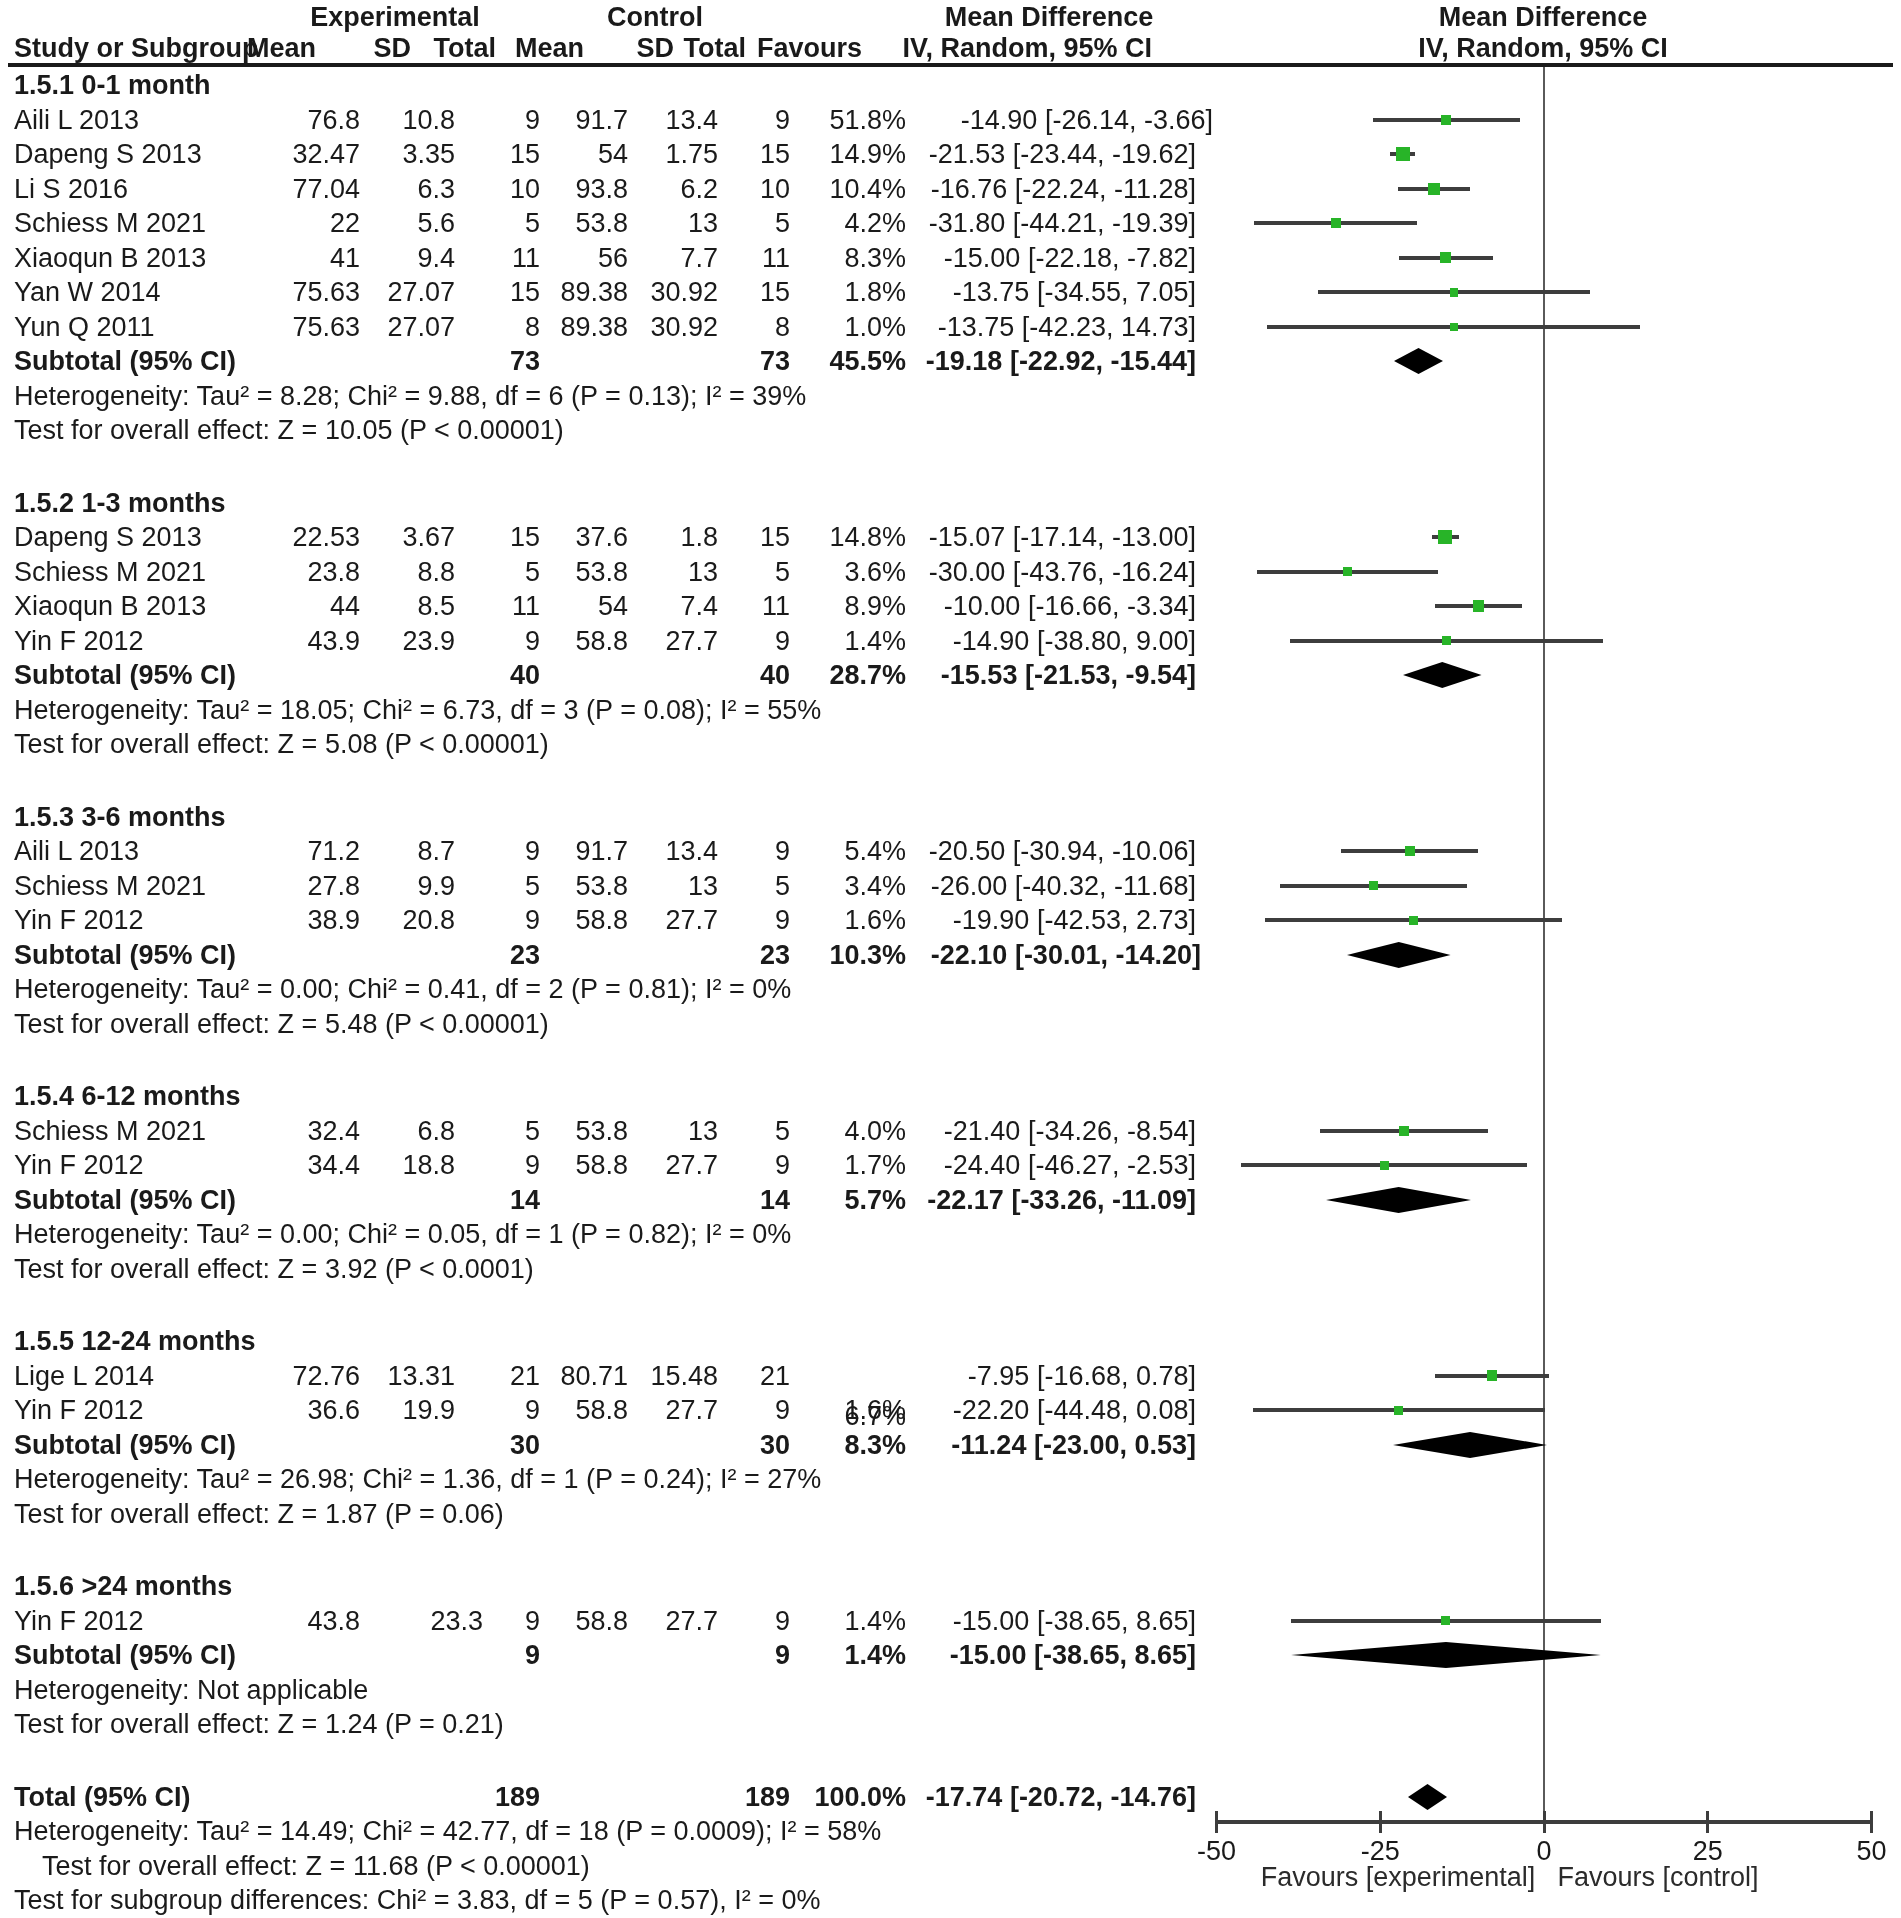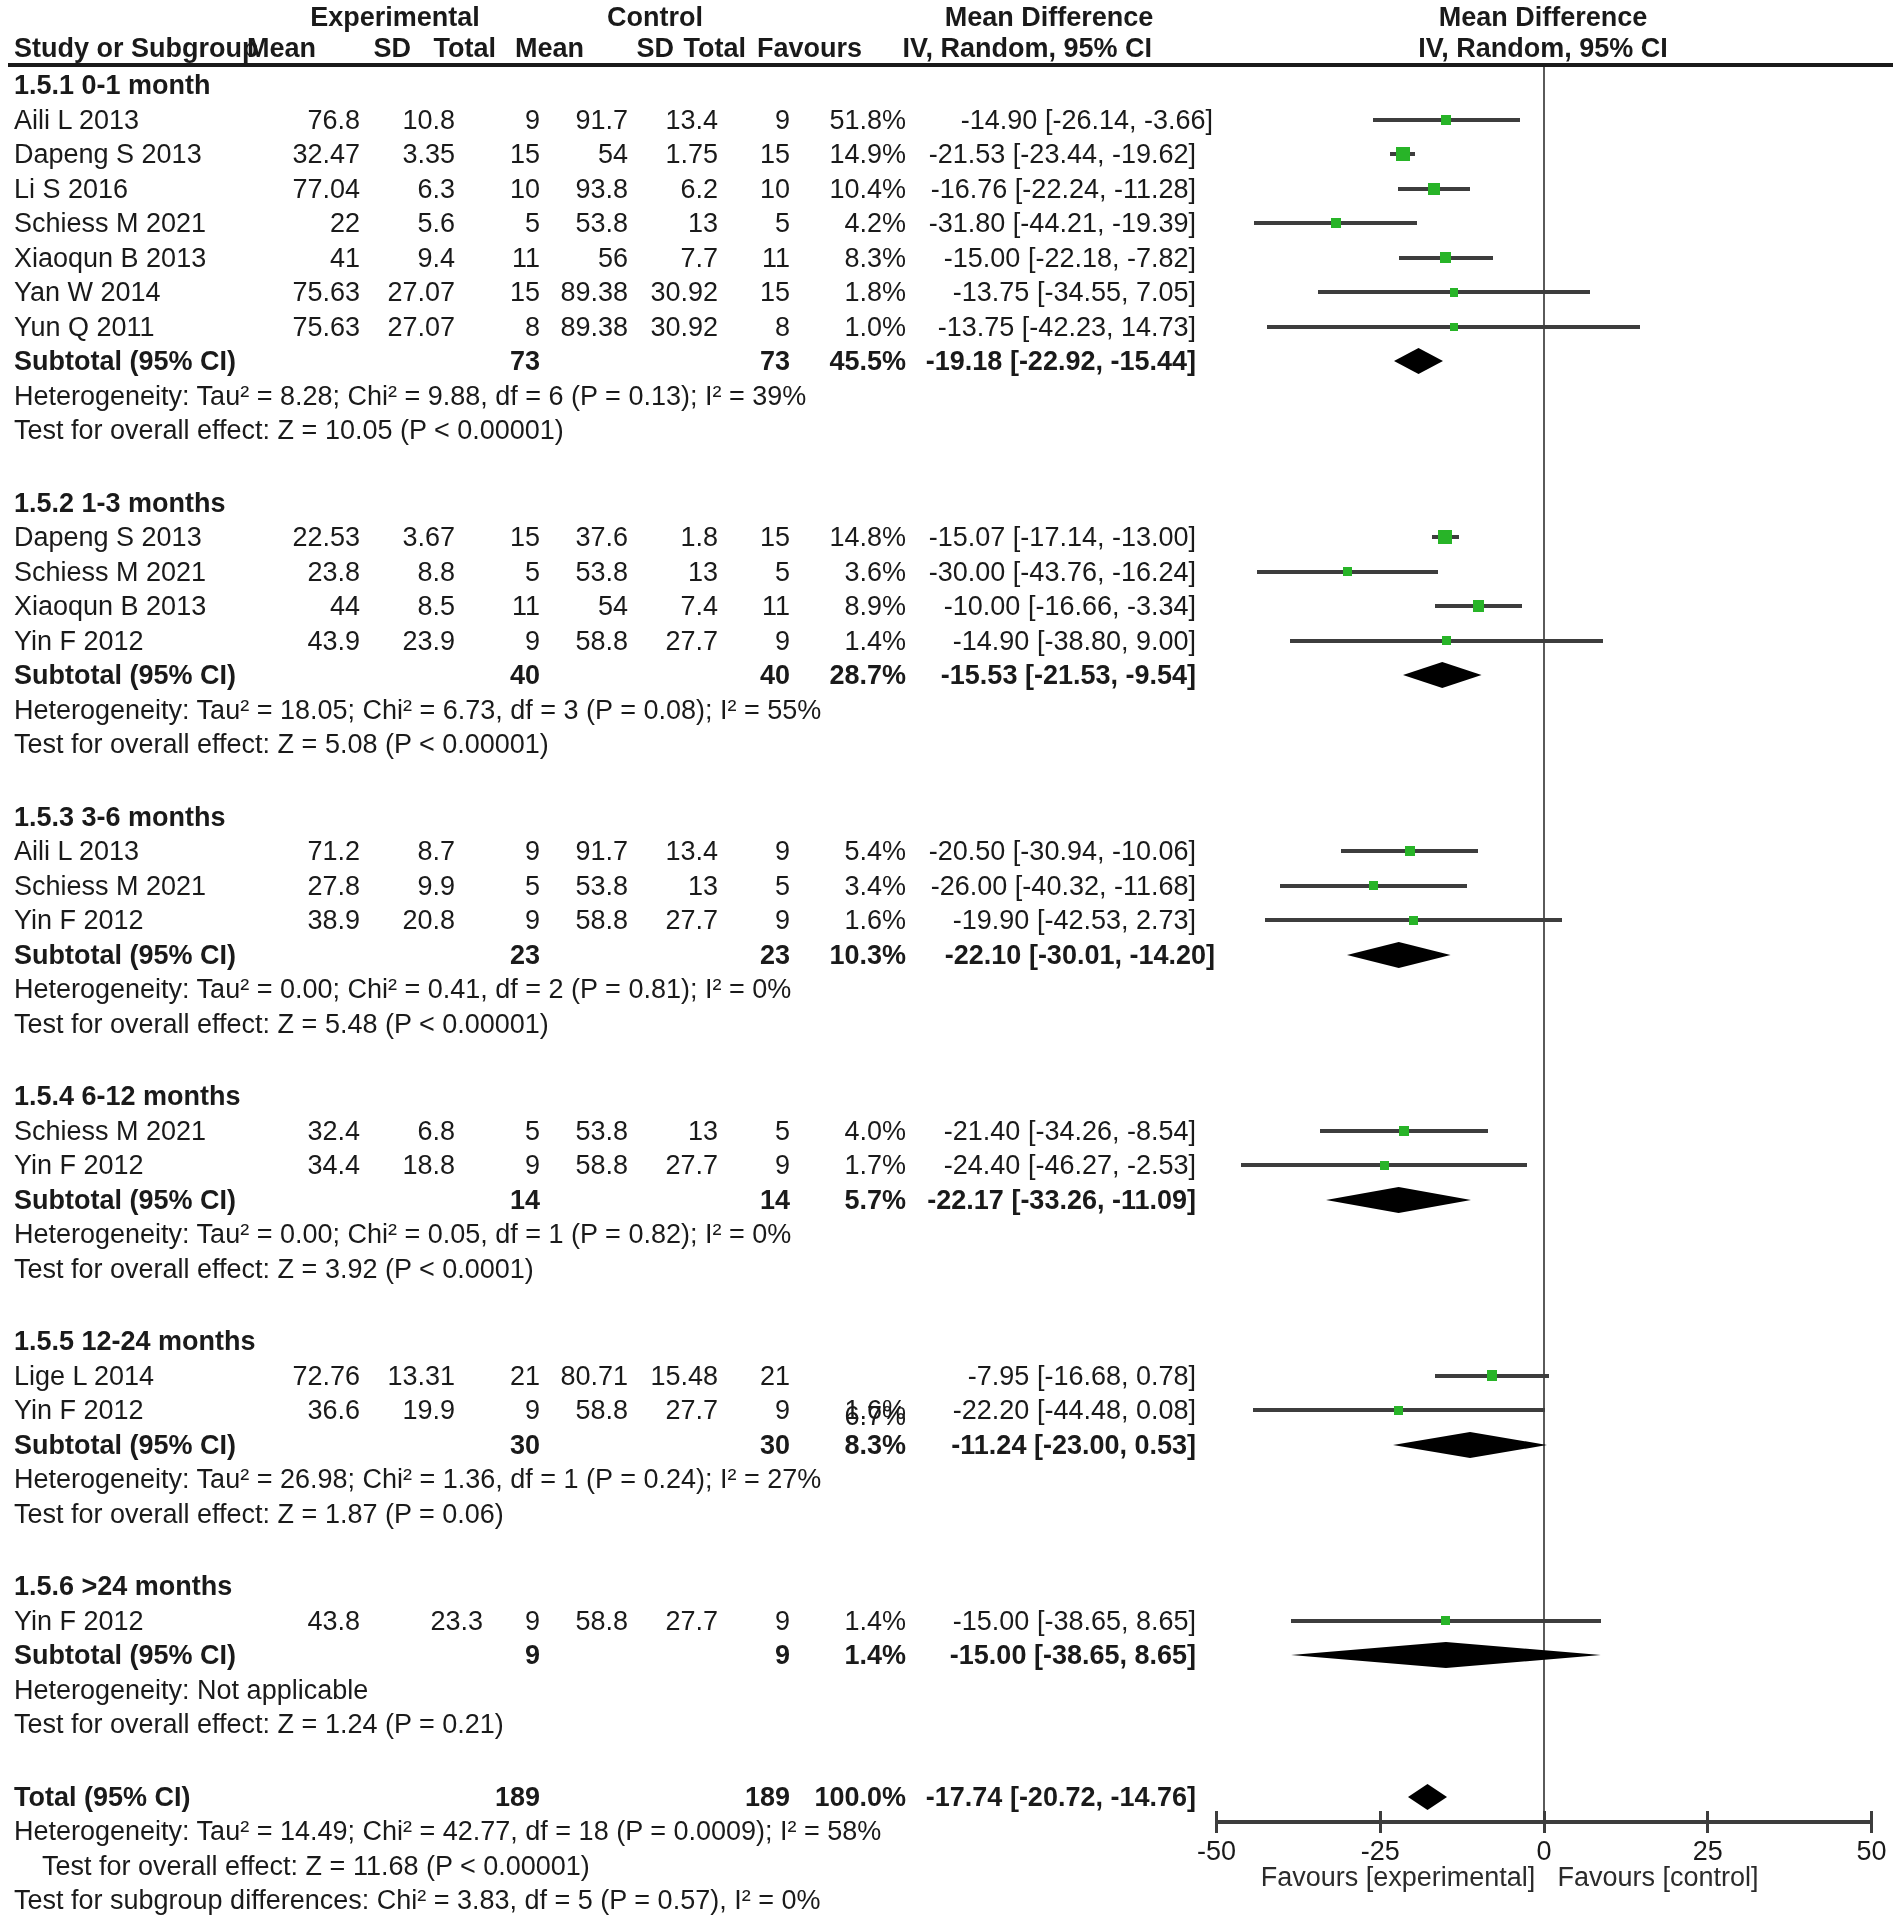"-22.10 [-30.01, -14.20]" span.cell { right: 686px -> 700px }
